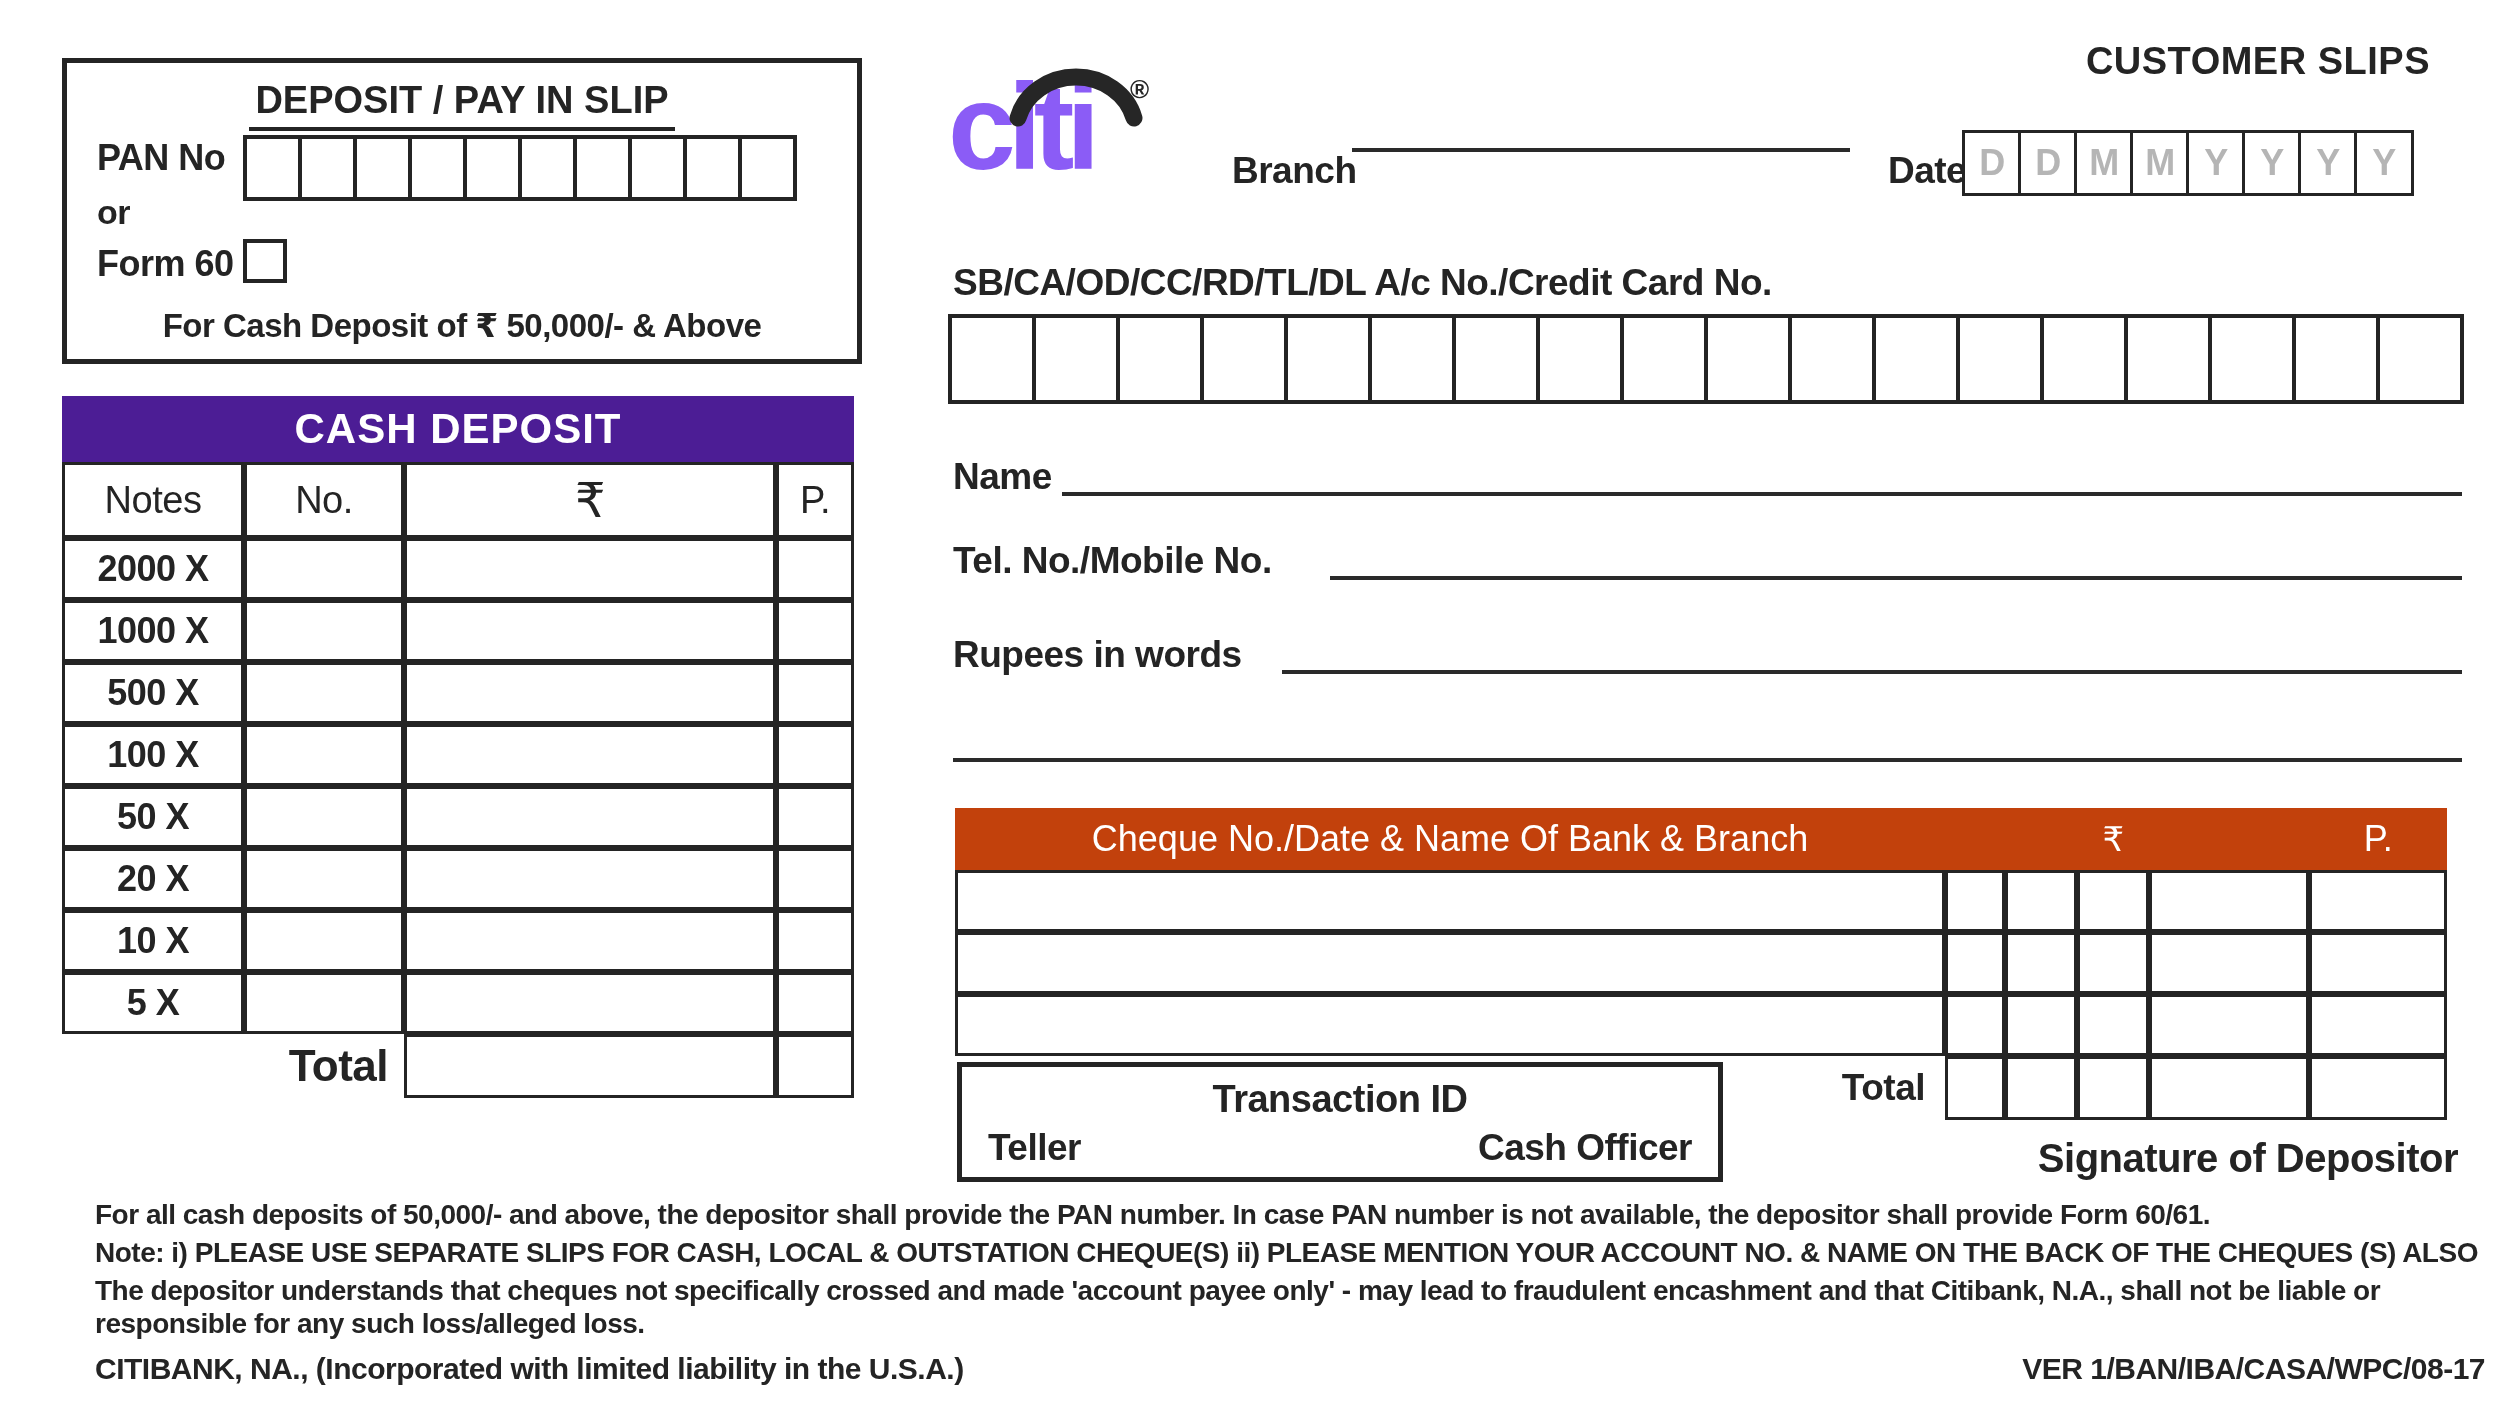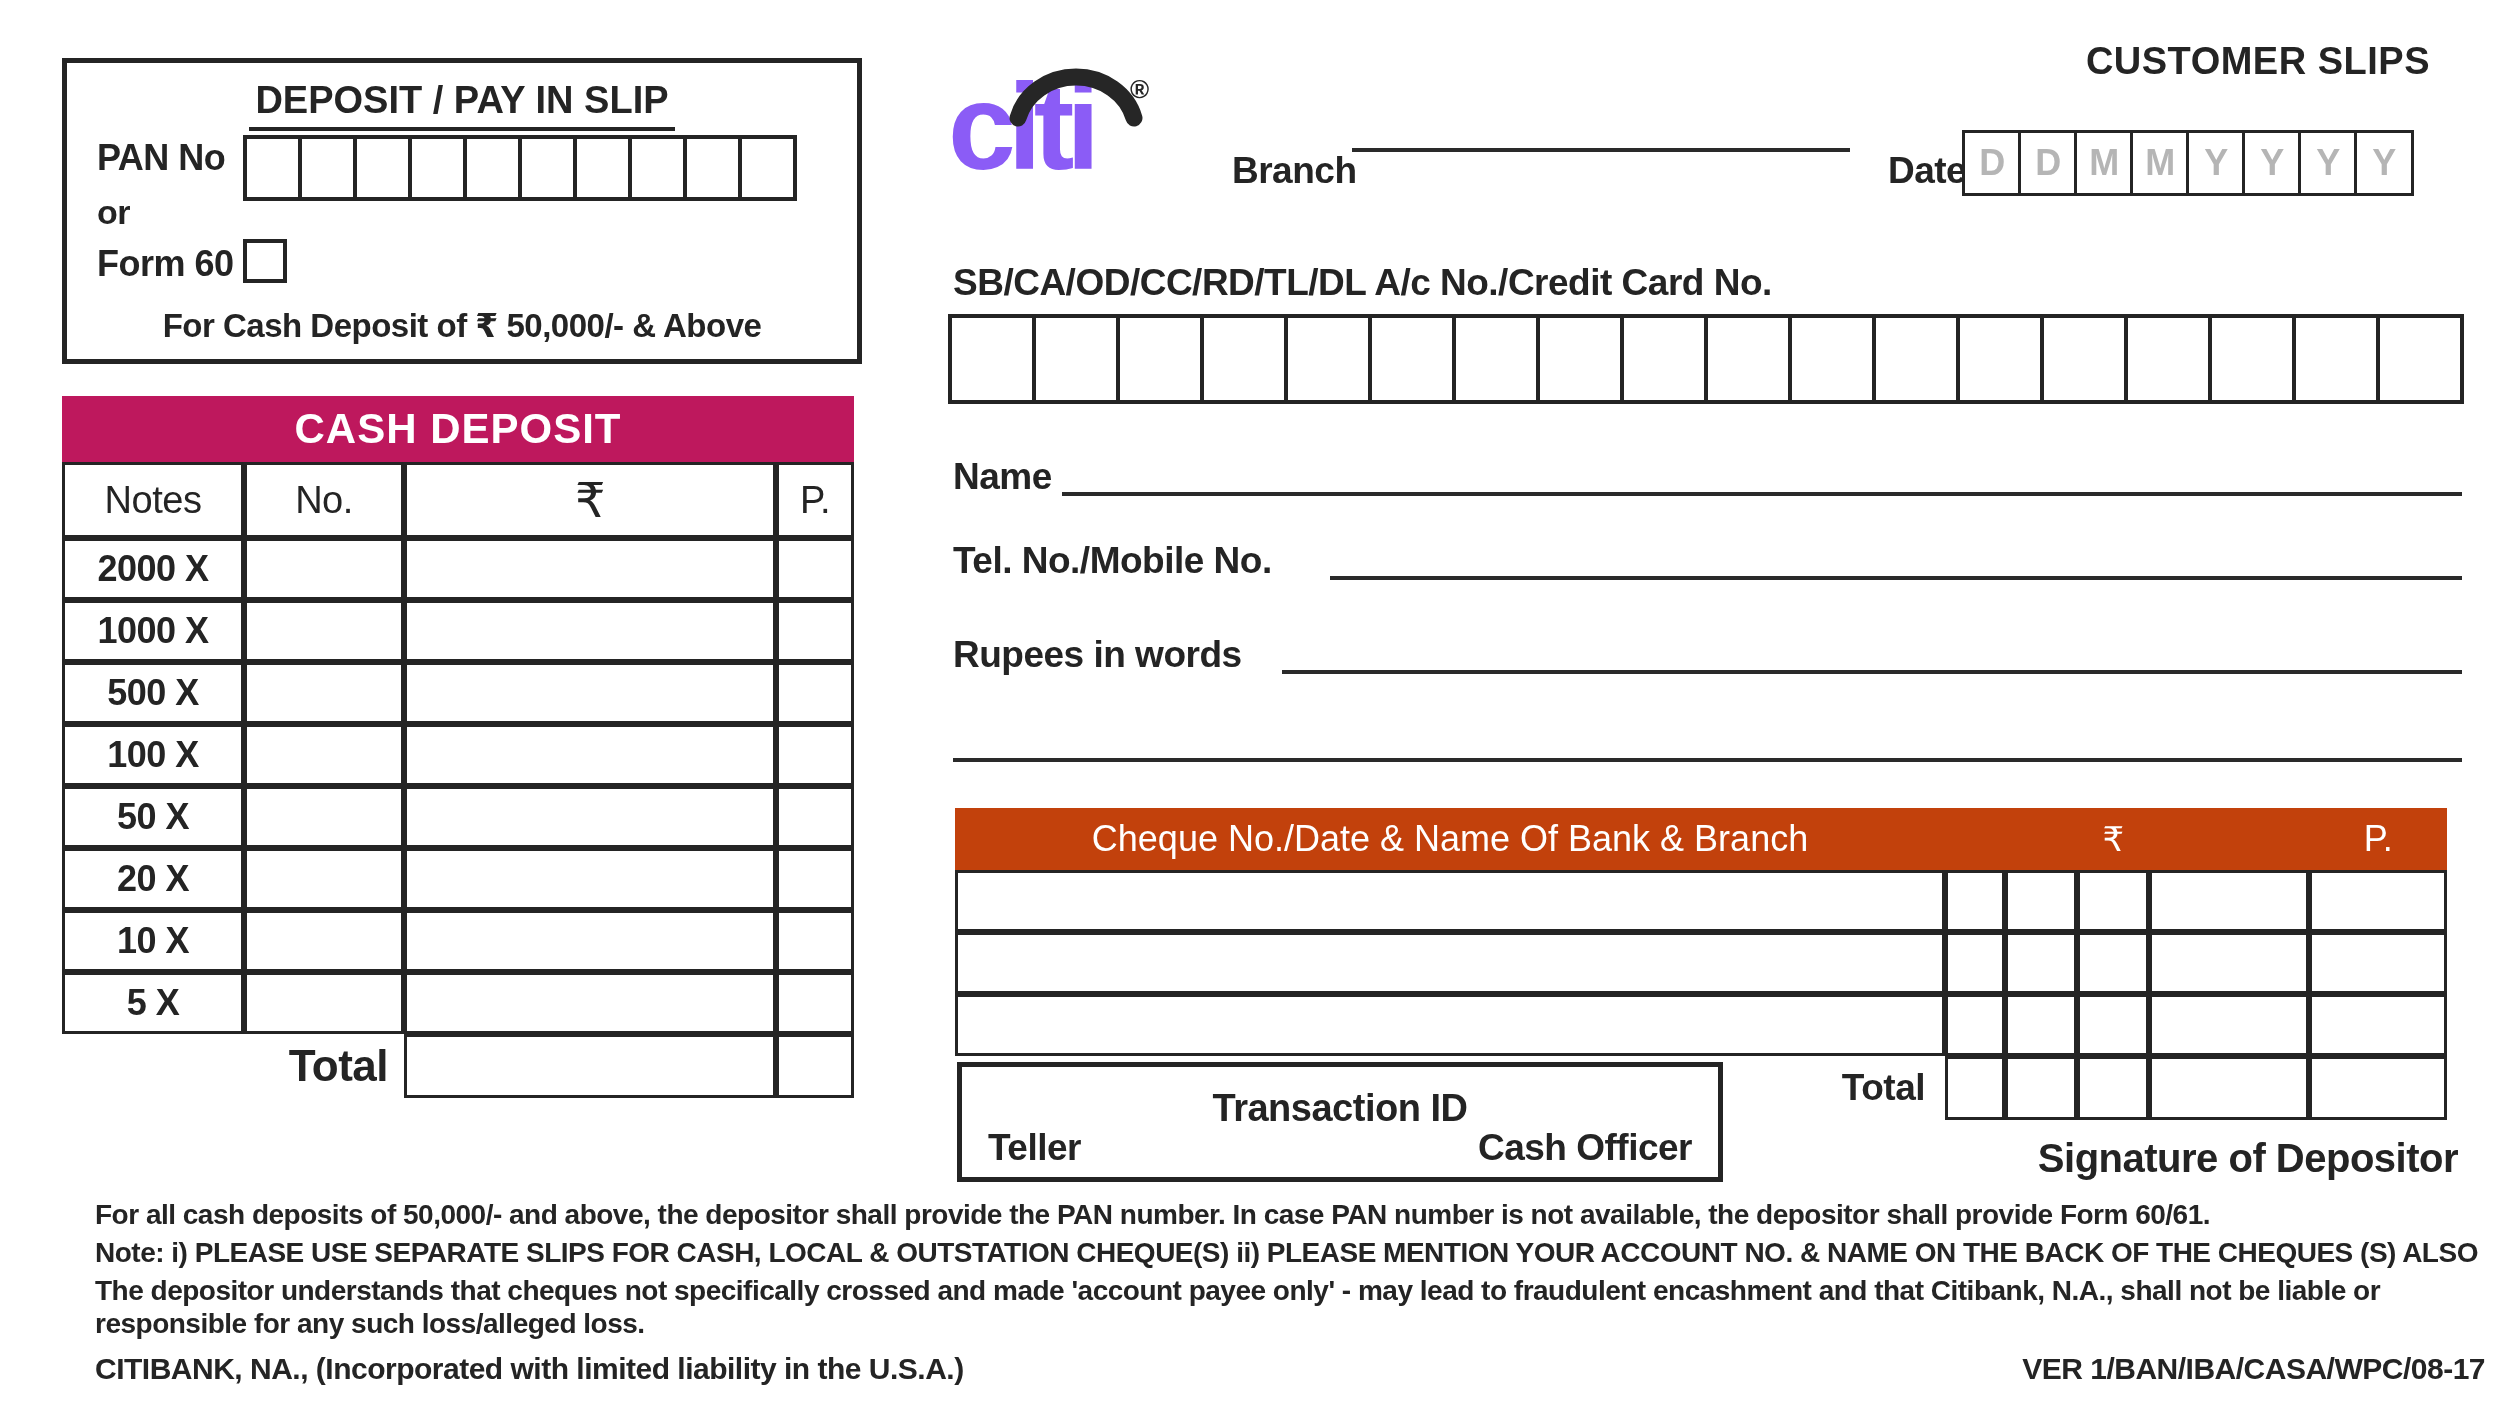"CASH DEPOSIT" .ct-bar { background: #be185d -> #4c1d95 }
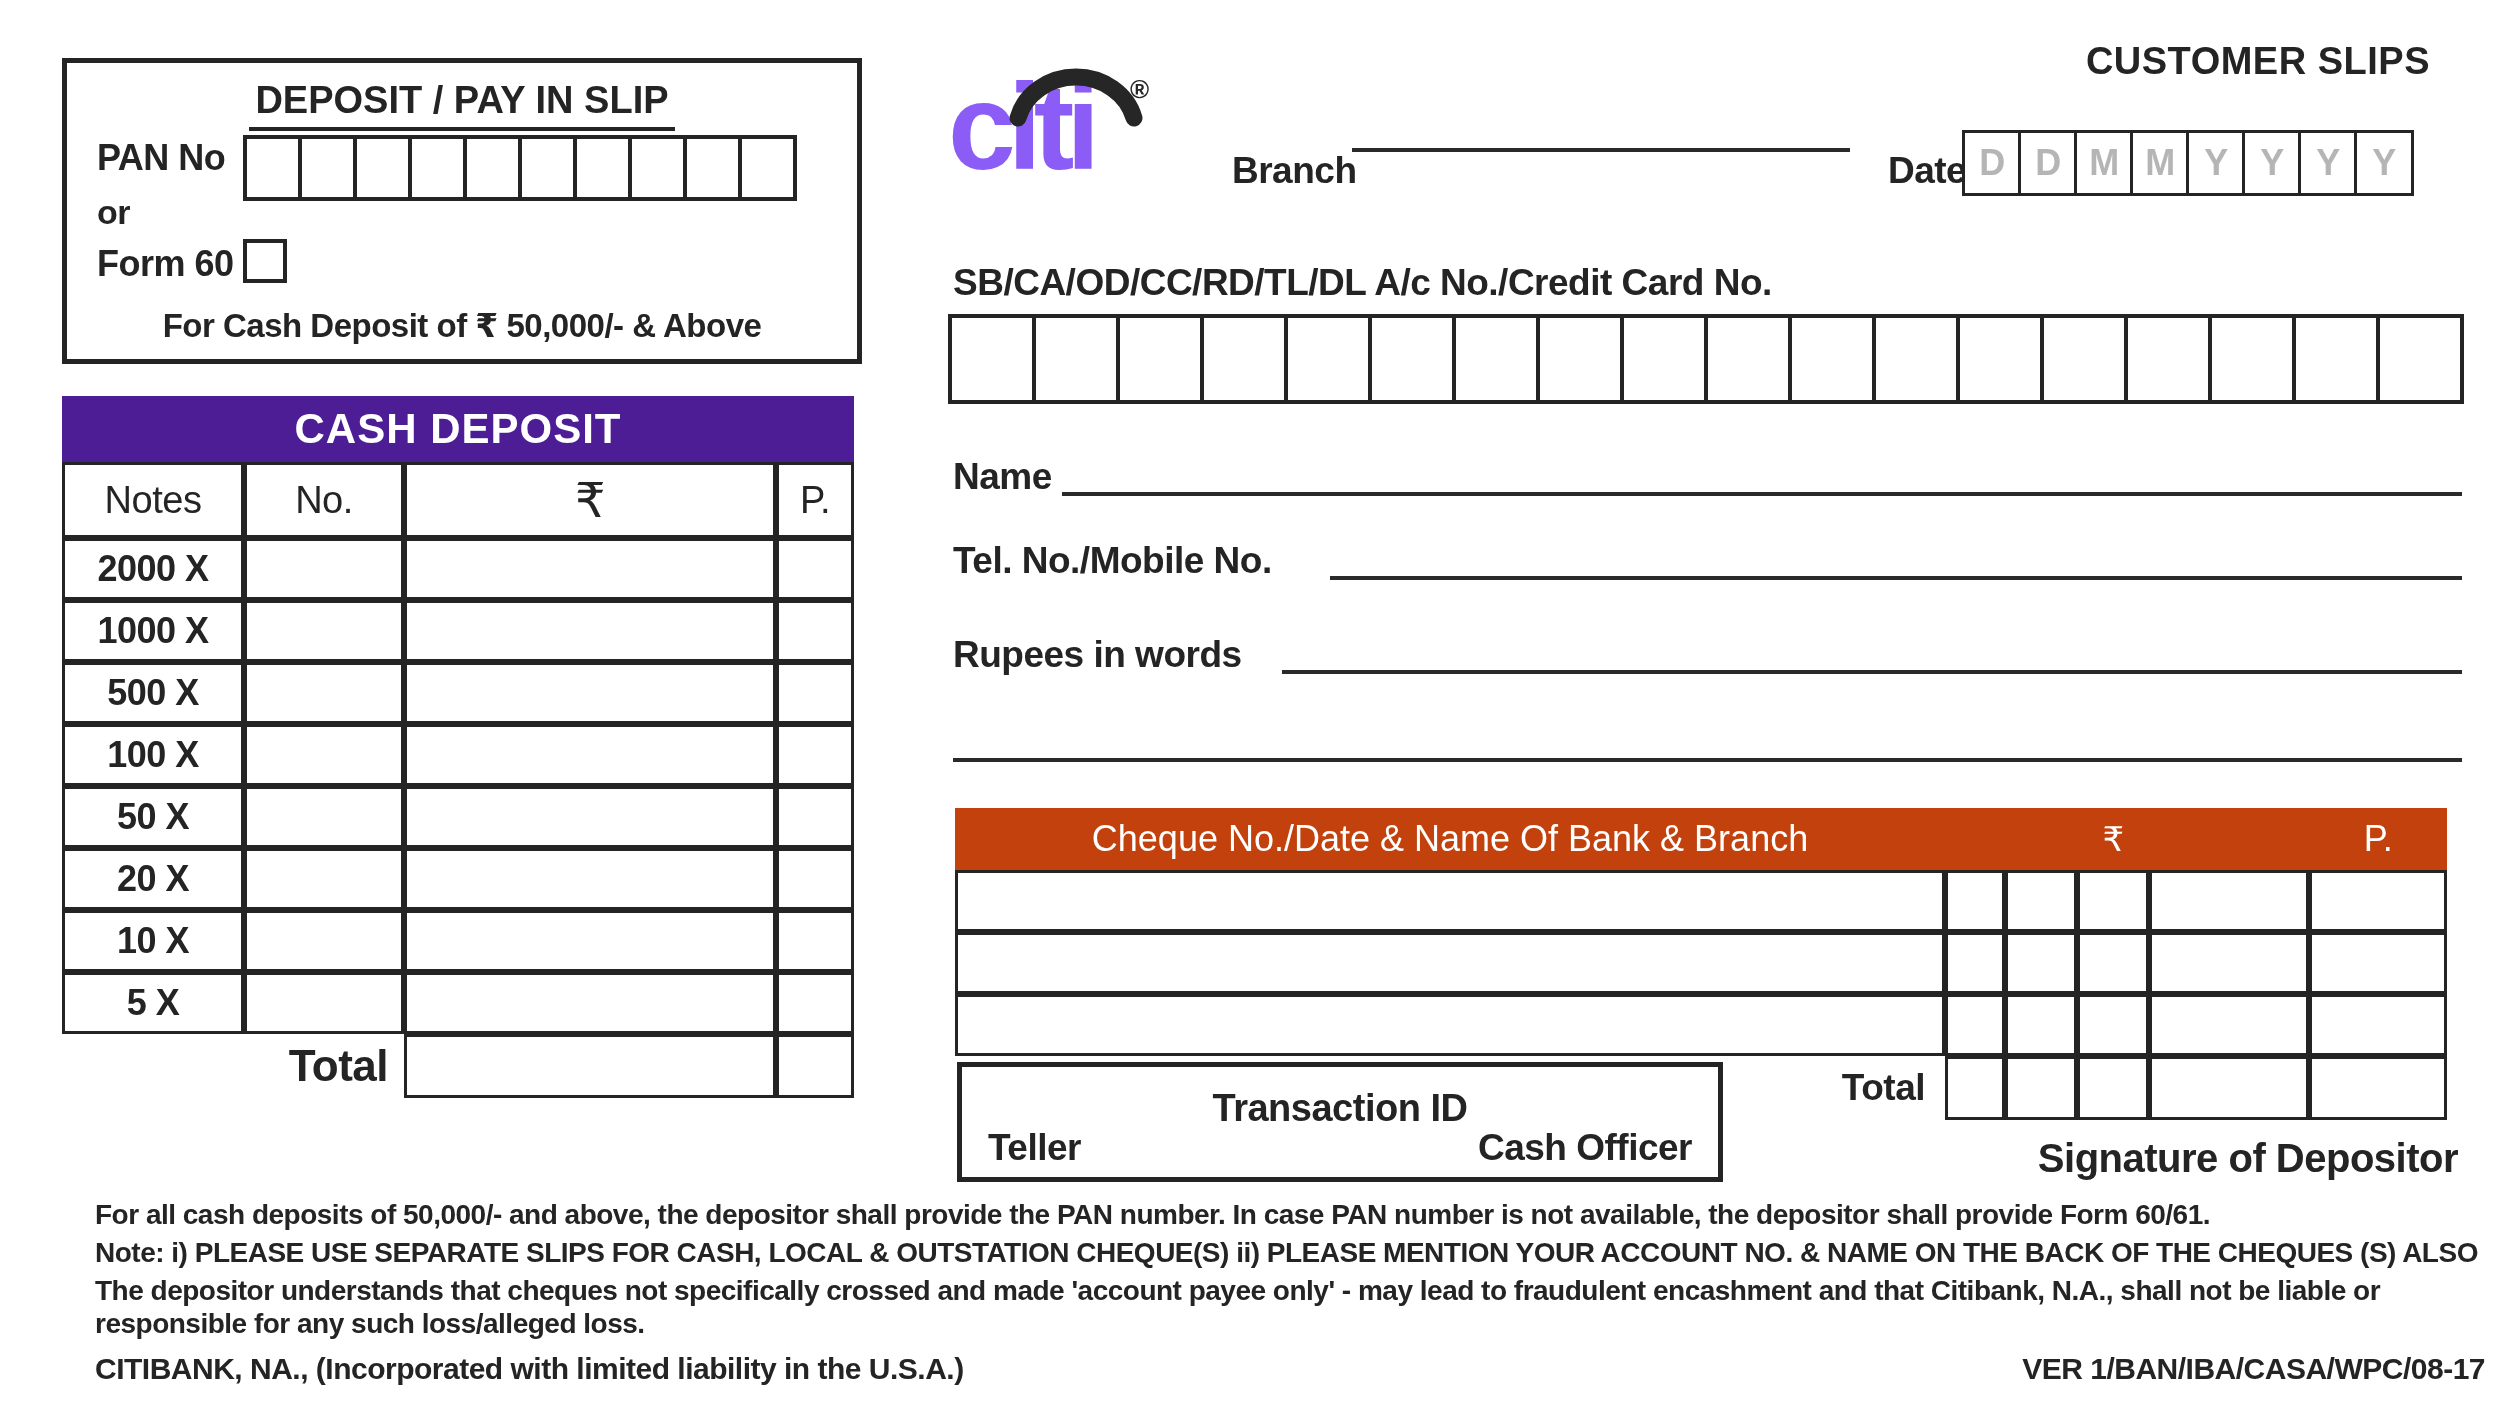"Transaction ID" .txn-title { top: 20px -> 11px }
